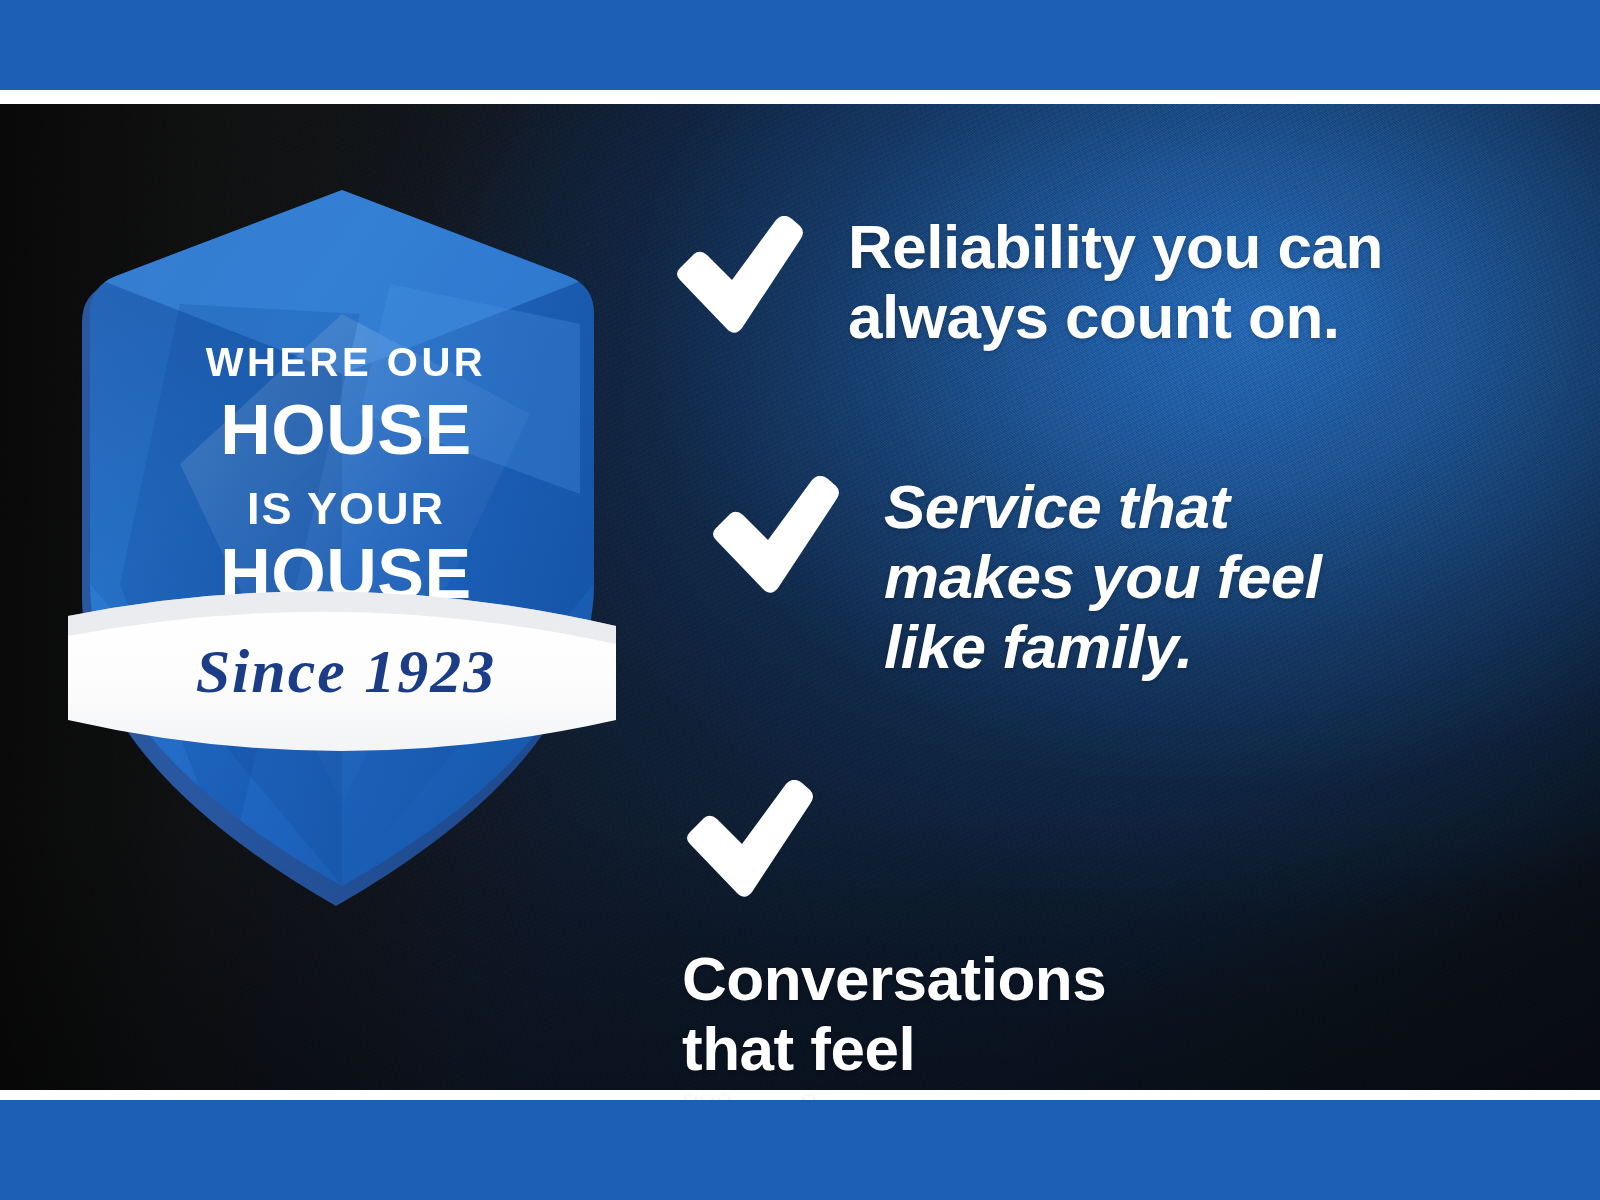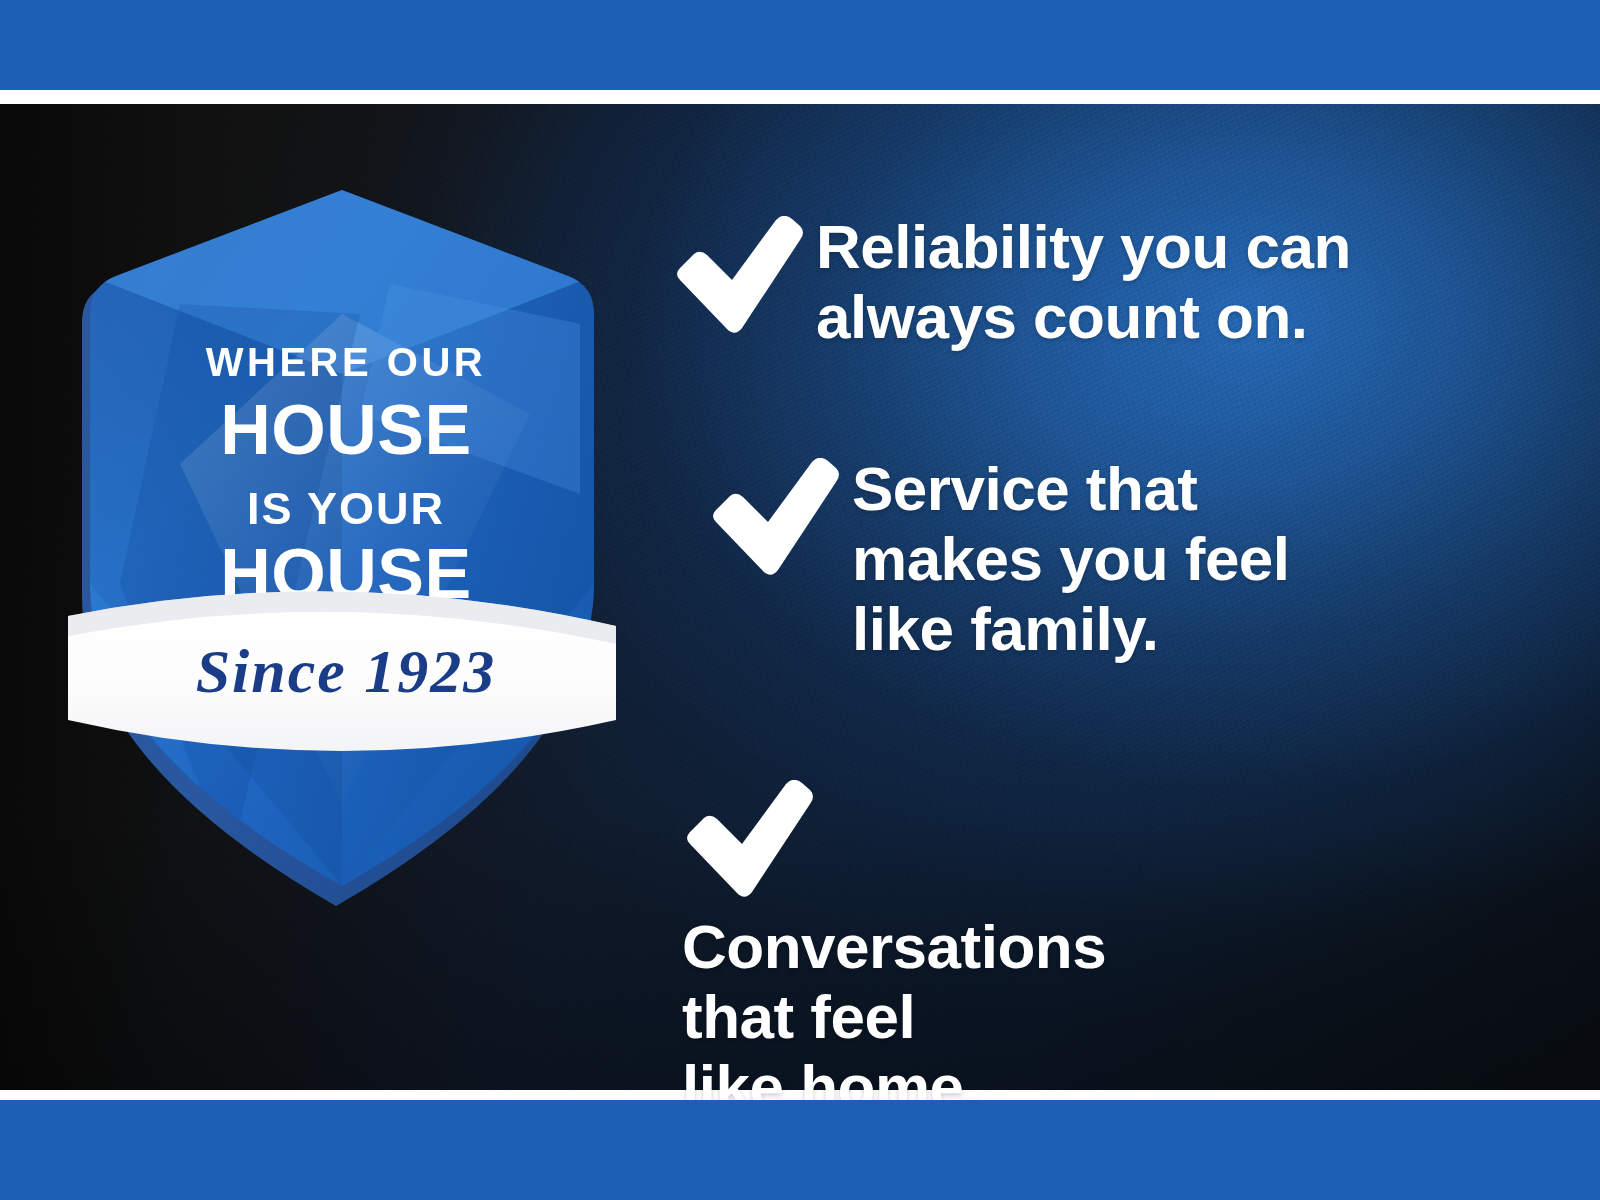"Reliability you can" .bullet { gap: 12px -> 44px }
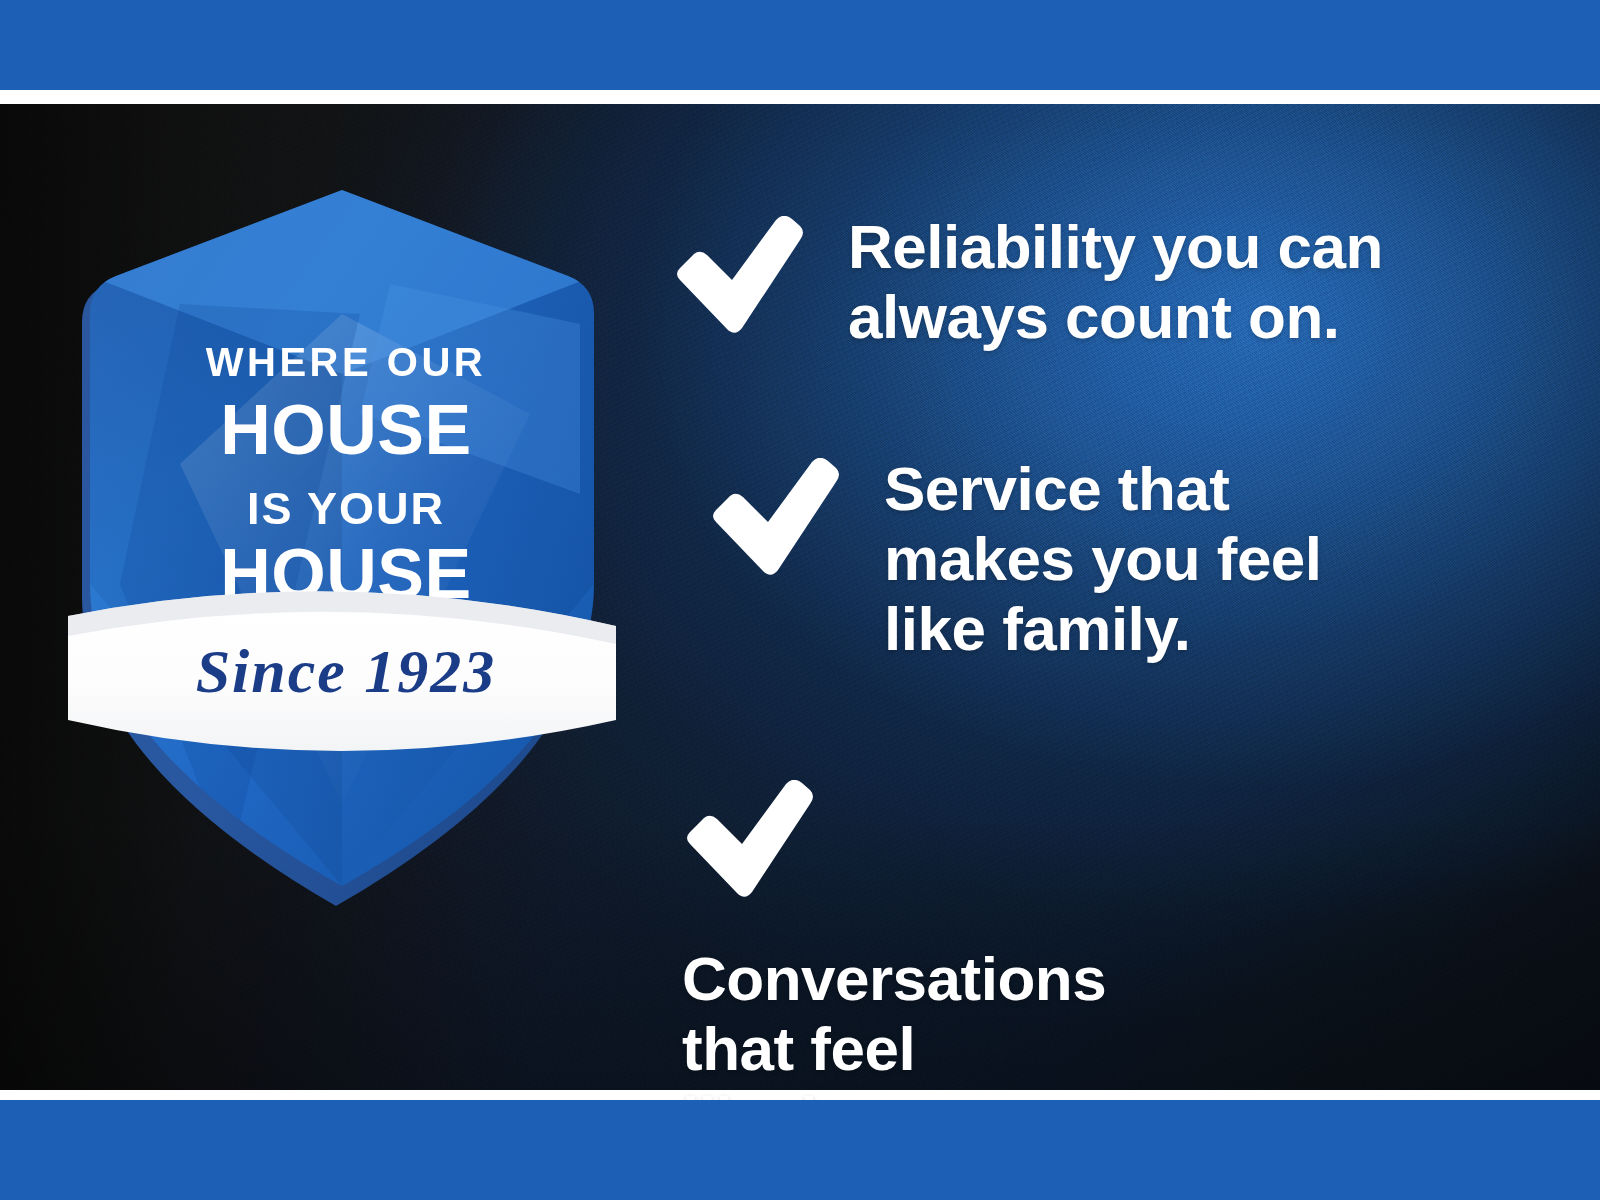"Service that" .bullet.b2 { font-style: none -> italic; top: 350px -> 368px }
